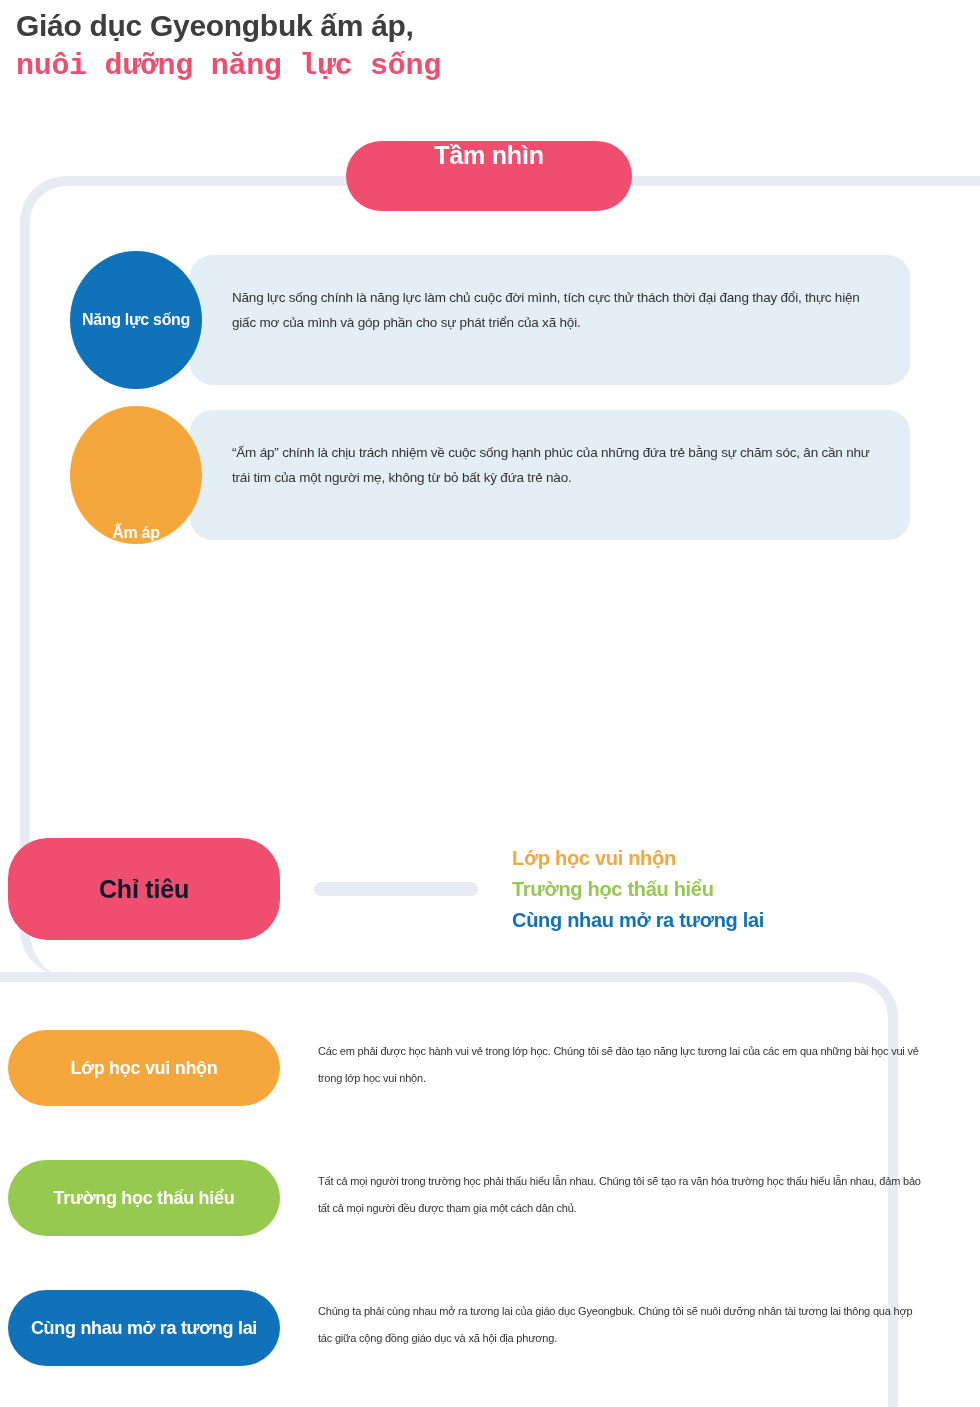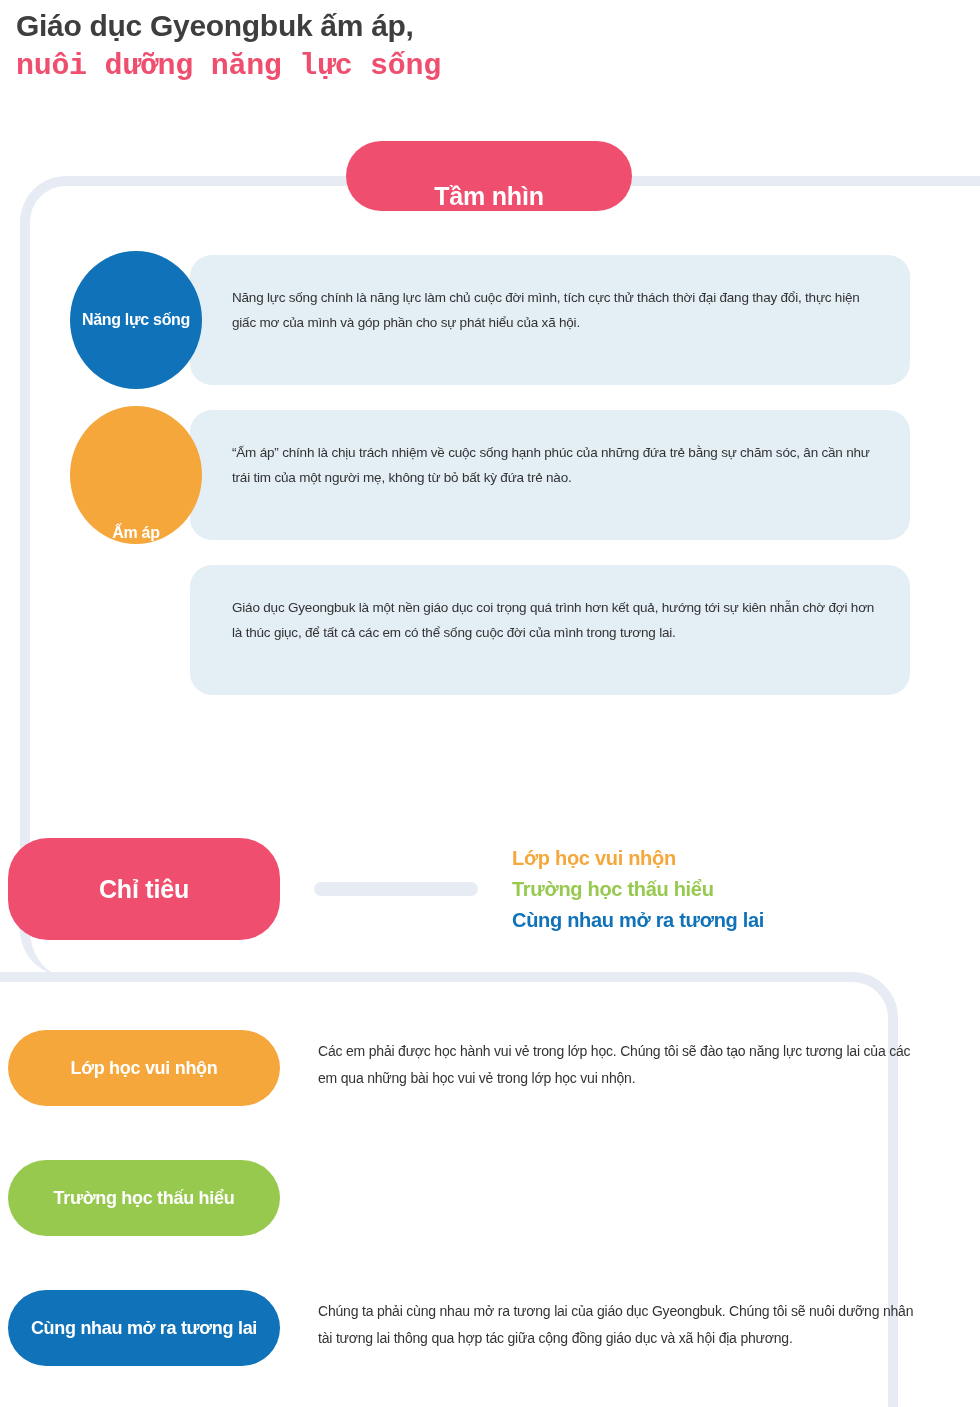"Tầm nhìn" .vision-badge { align-items: flex-end -> flex-start }
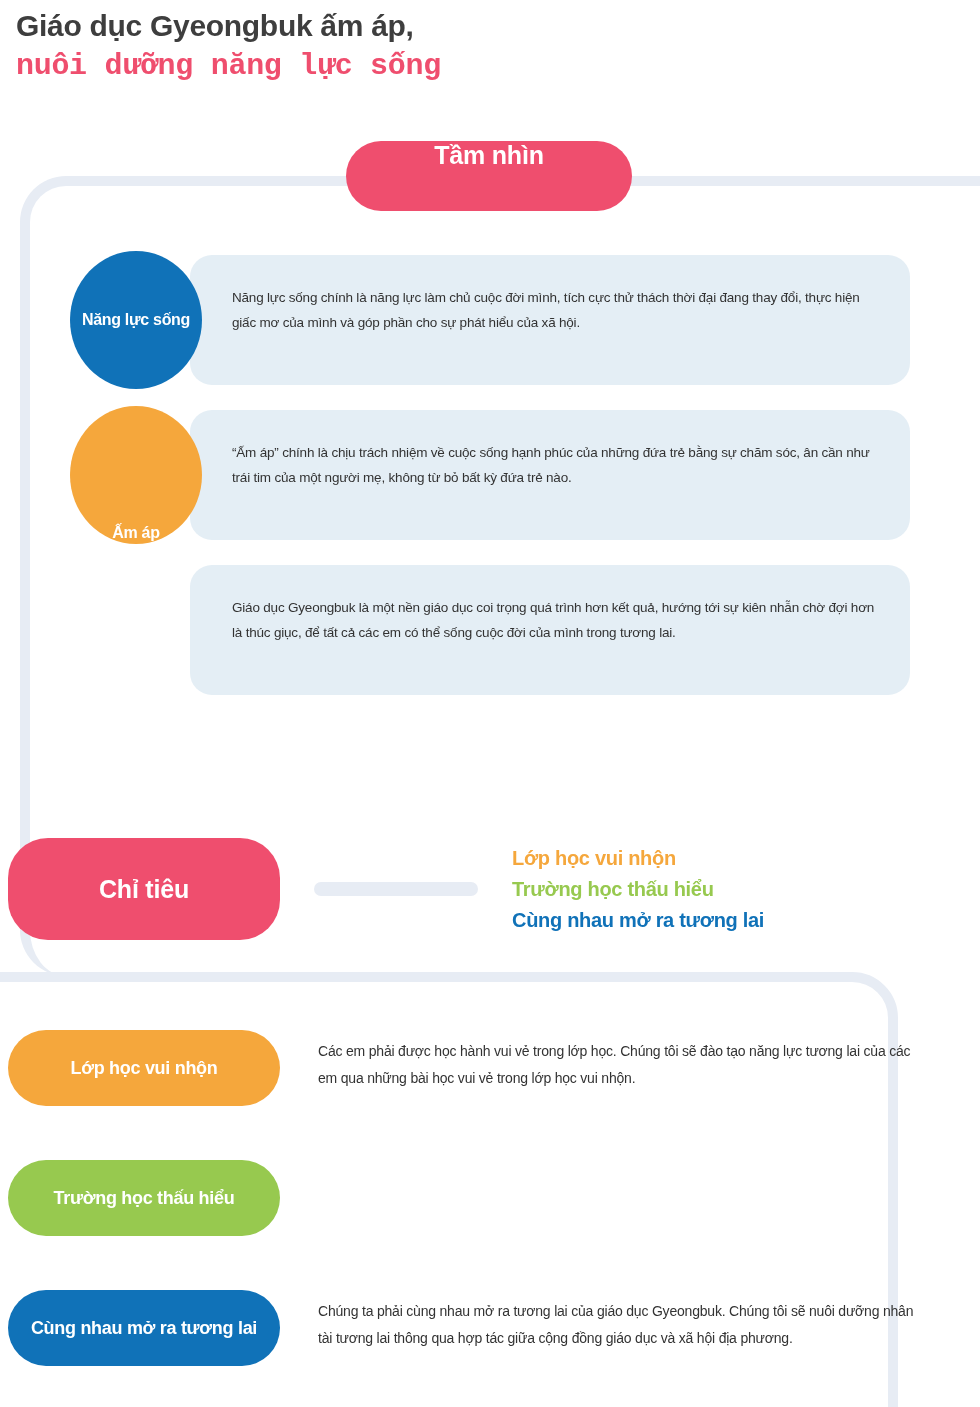"Năng lực sống chính là" p { text: hiểu -> triển }
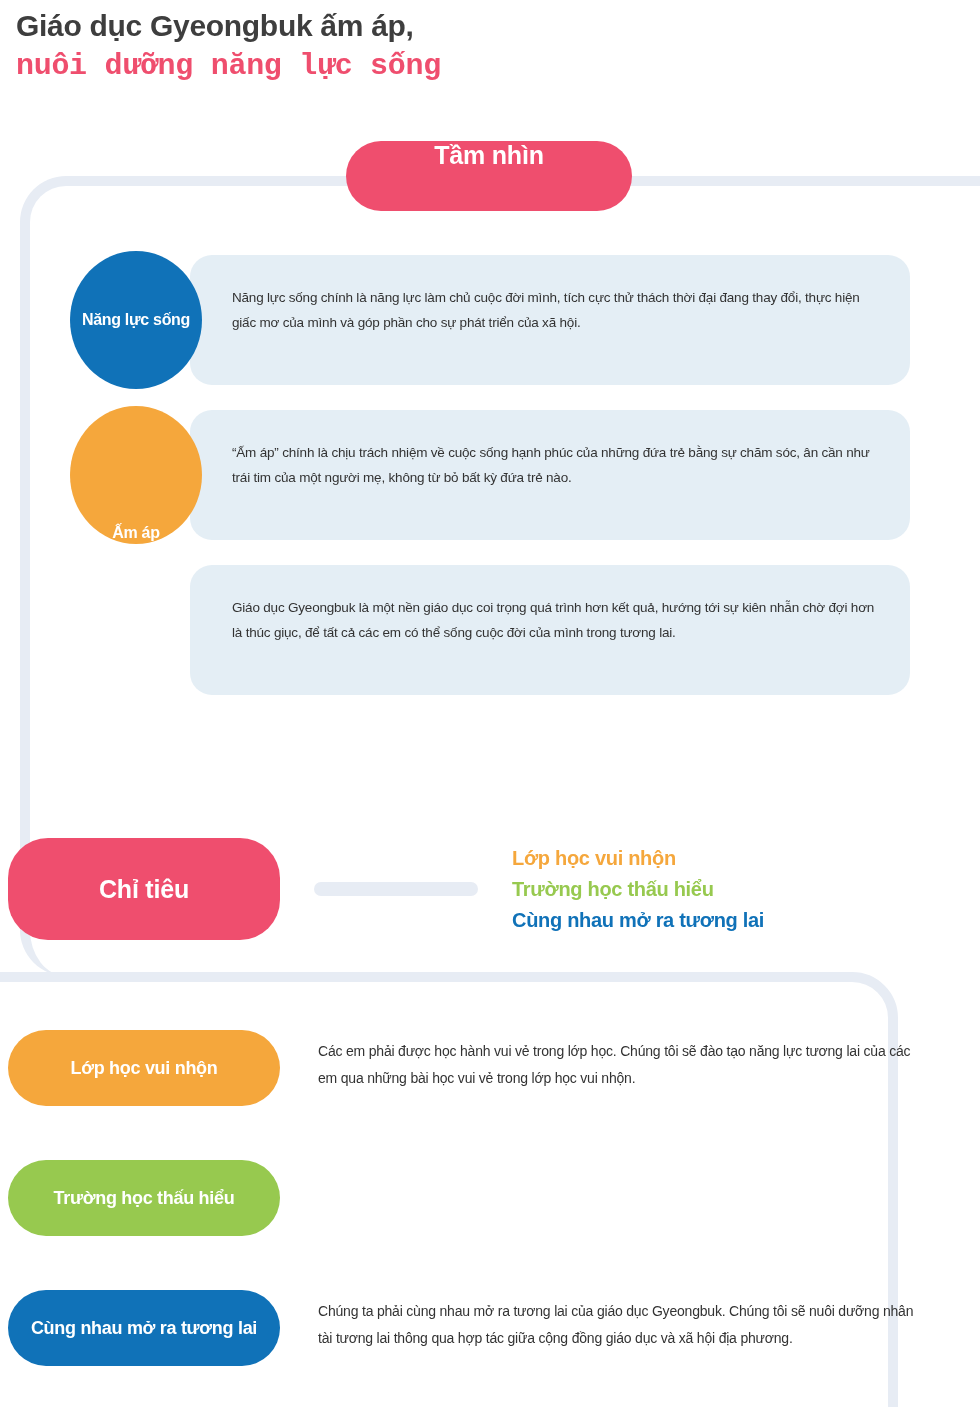"Giáo dục Gyeongbuk là một" div.vision-panel { html: <div> <p>Giáo dục Gyeongbuk là một nền giáo dục coi trọng quá trình hơn kết quả, hướng tới sự kiên nhẫn chờ đợi hơn là thúc giục, để tất cả các em có thể sống cuộc đời của mình trong tương lai.</p> </div> -> none }
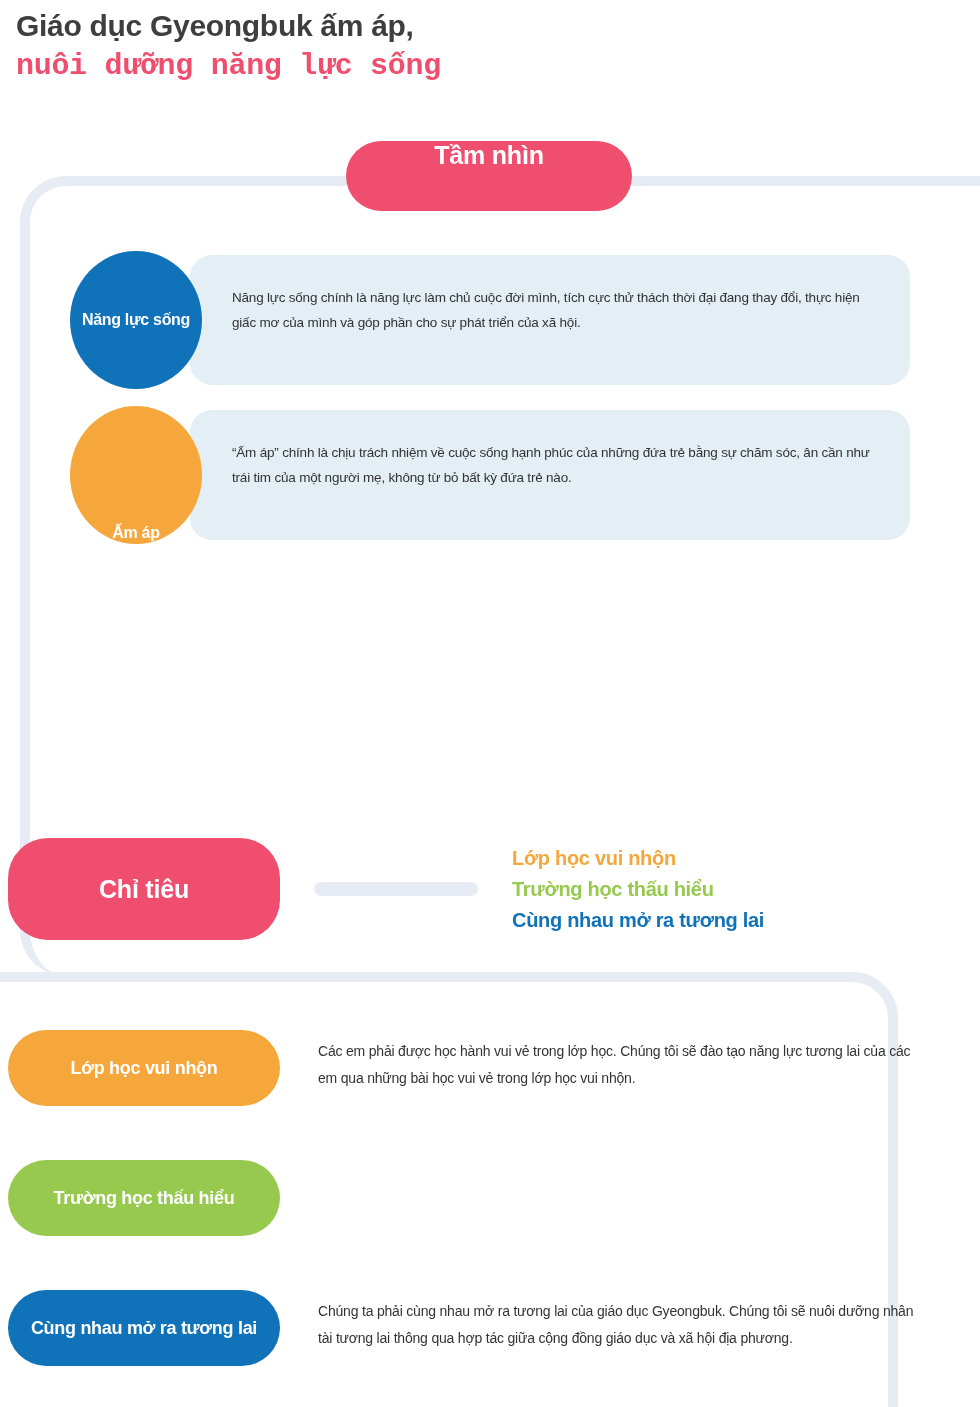"Chỉ tiêu" .goal-badge { color: #ffffff -> #0f172a }
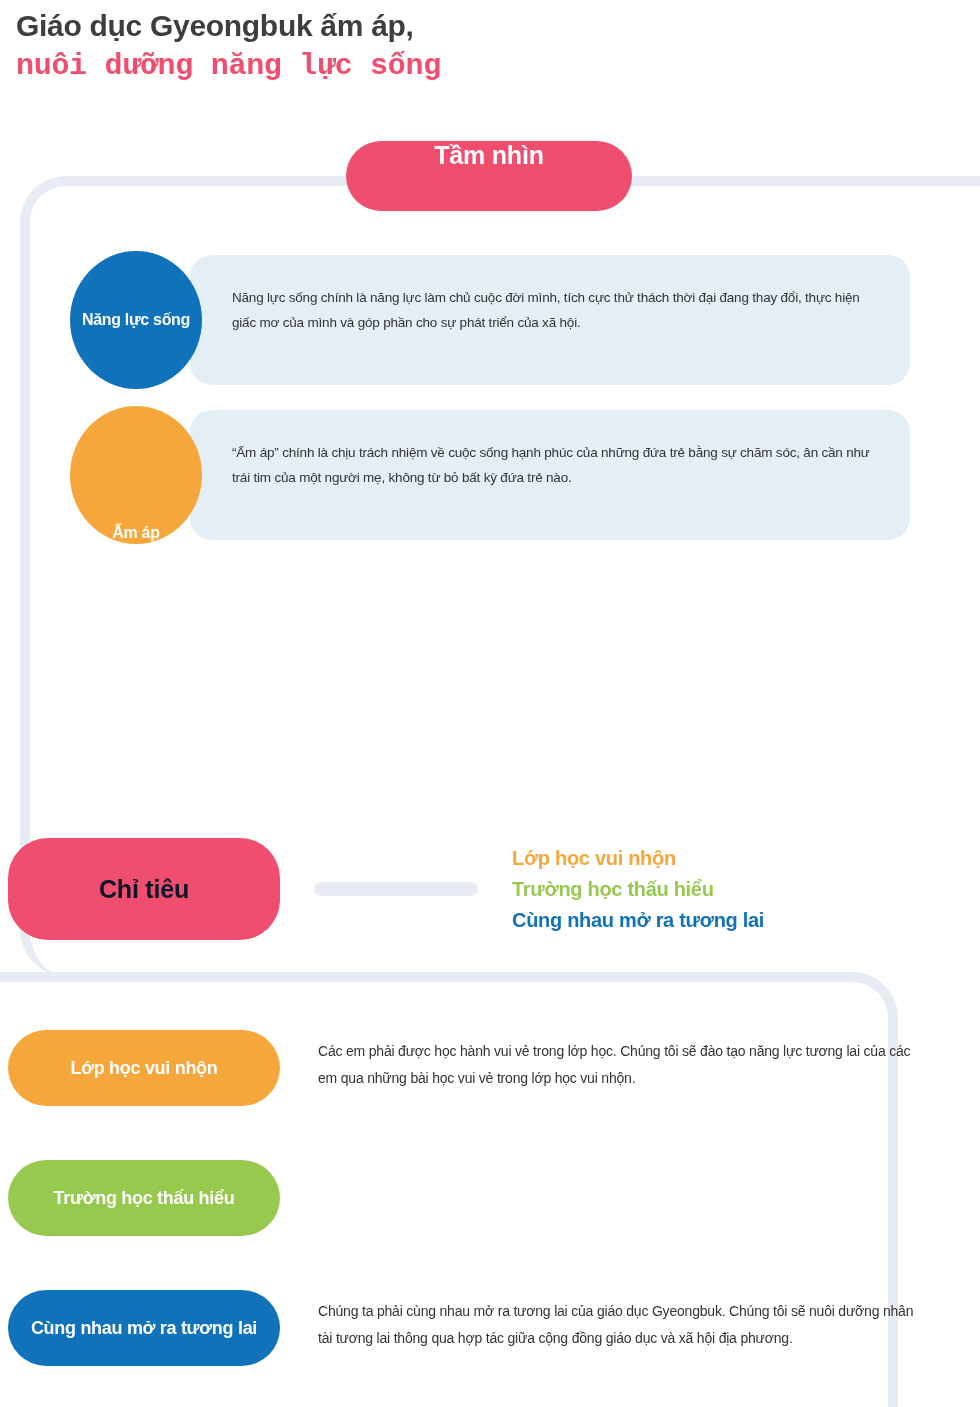"Các em phải được học" .goal-text { font-size: 14px -> 11px }
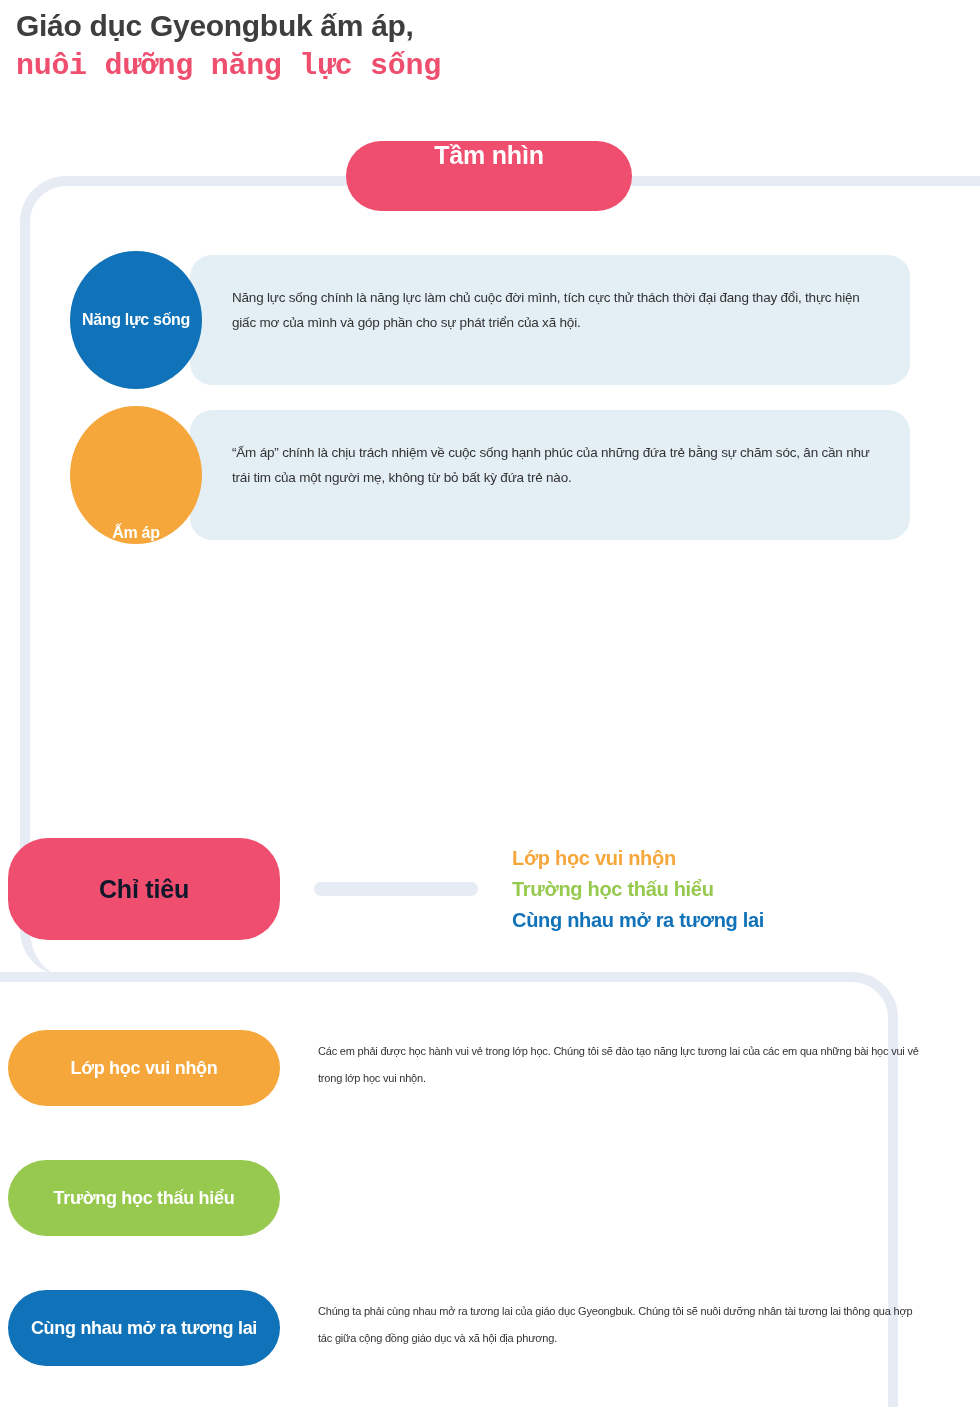"Tất cả mọi người trong" div.goal-text { html: none -> <div>Tất cả mọi người trong trường học phải thấu hiểu lẫn nhau. Chúng tôi sẽ tạo ra văn hóa trường học thấu hiểu lẫn nhau, đảm bảo tất cả mọi người đều được tham gia một cách dân chủ.</div> }
